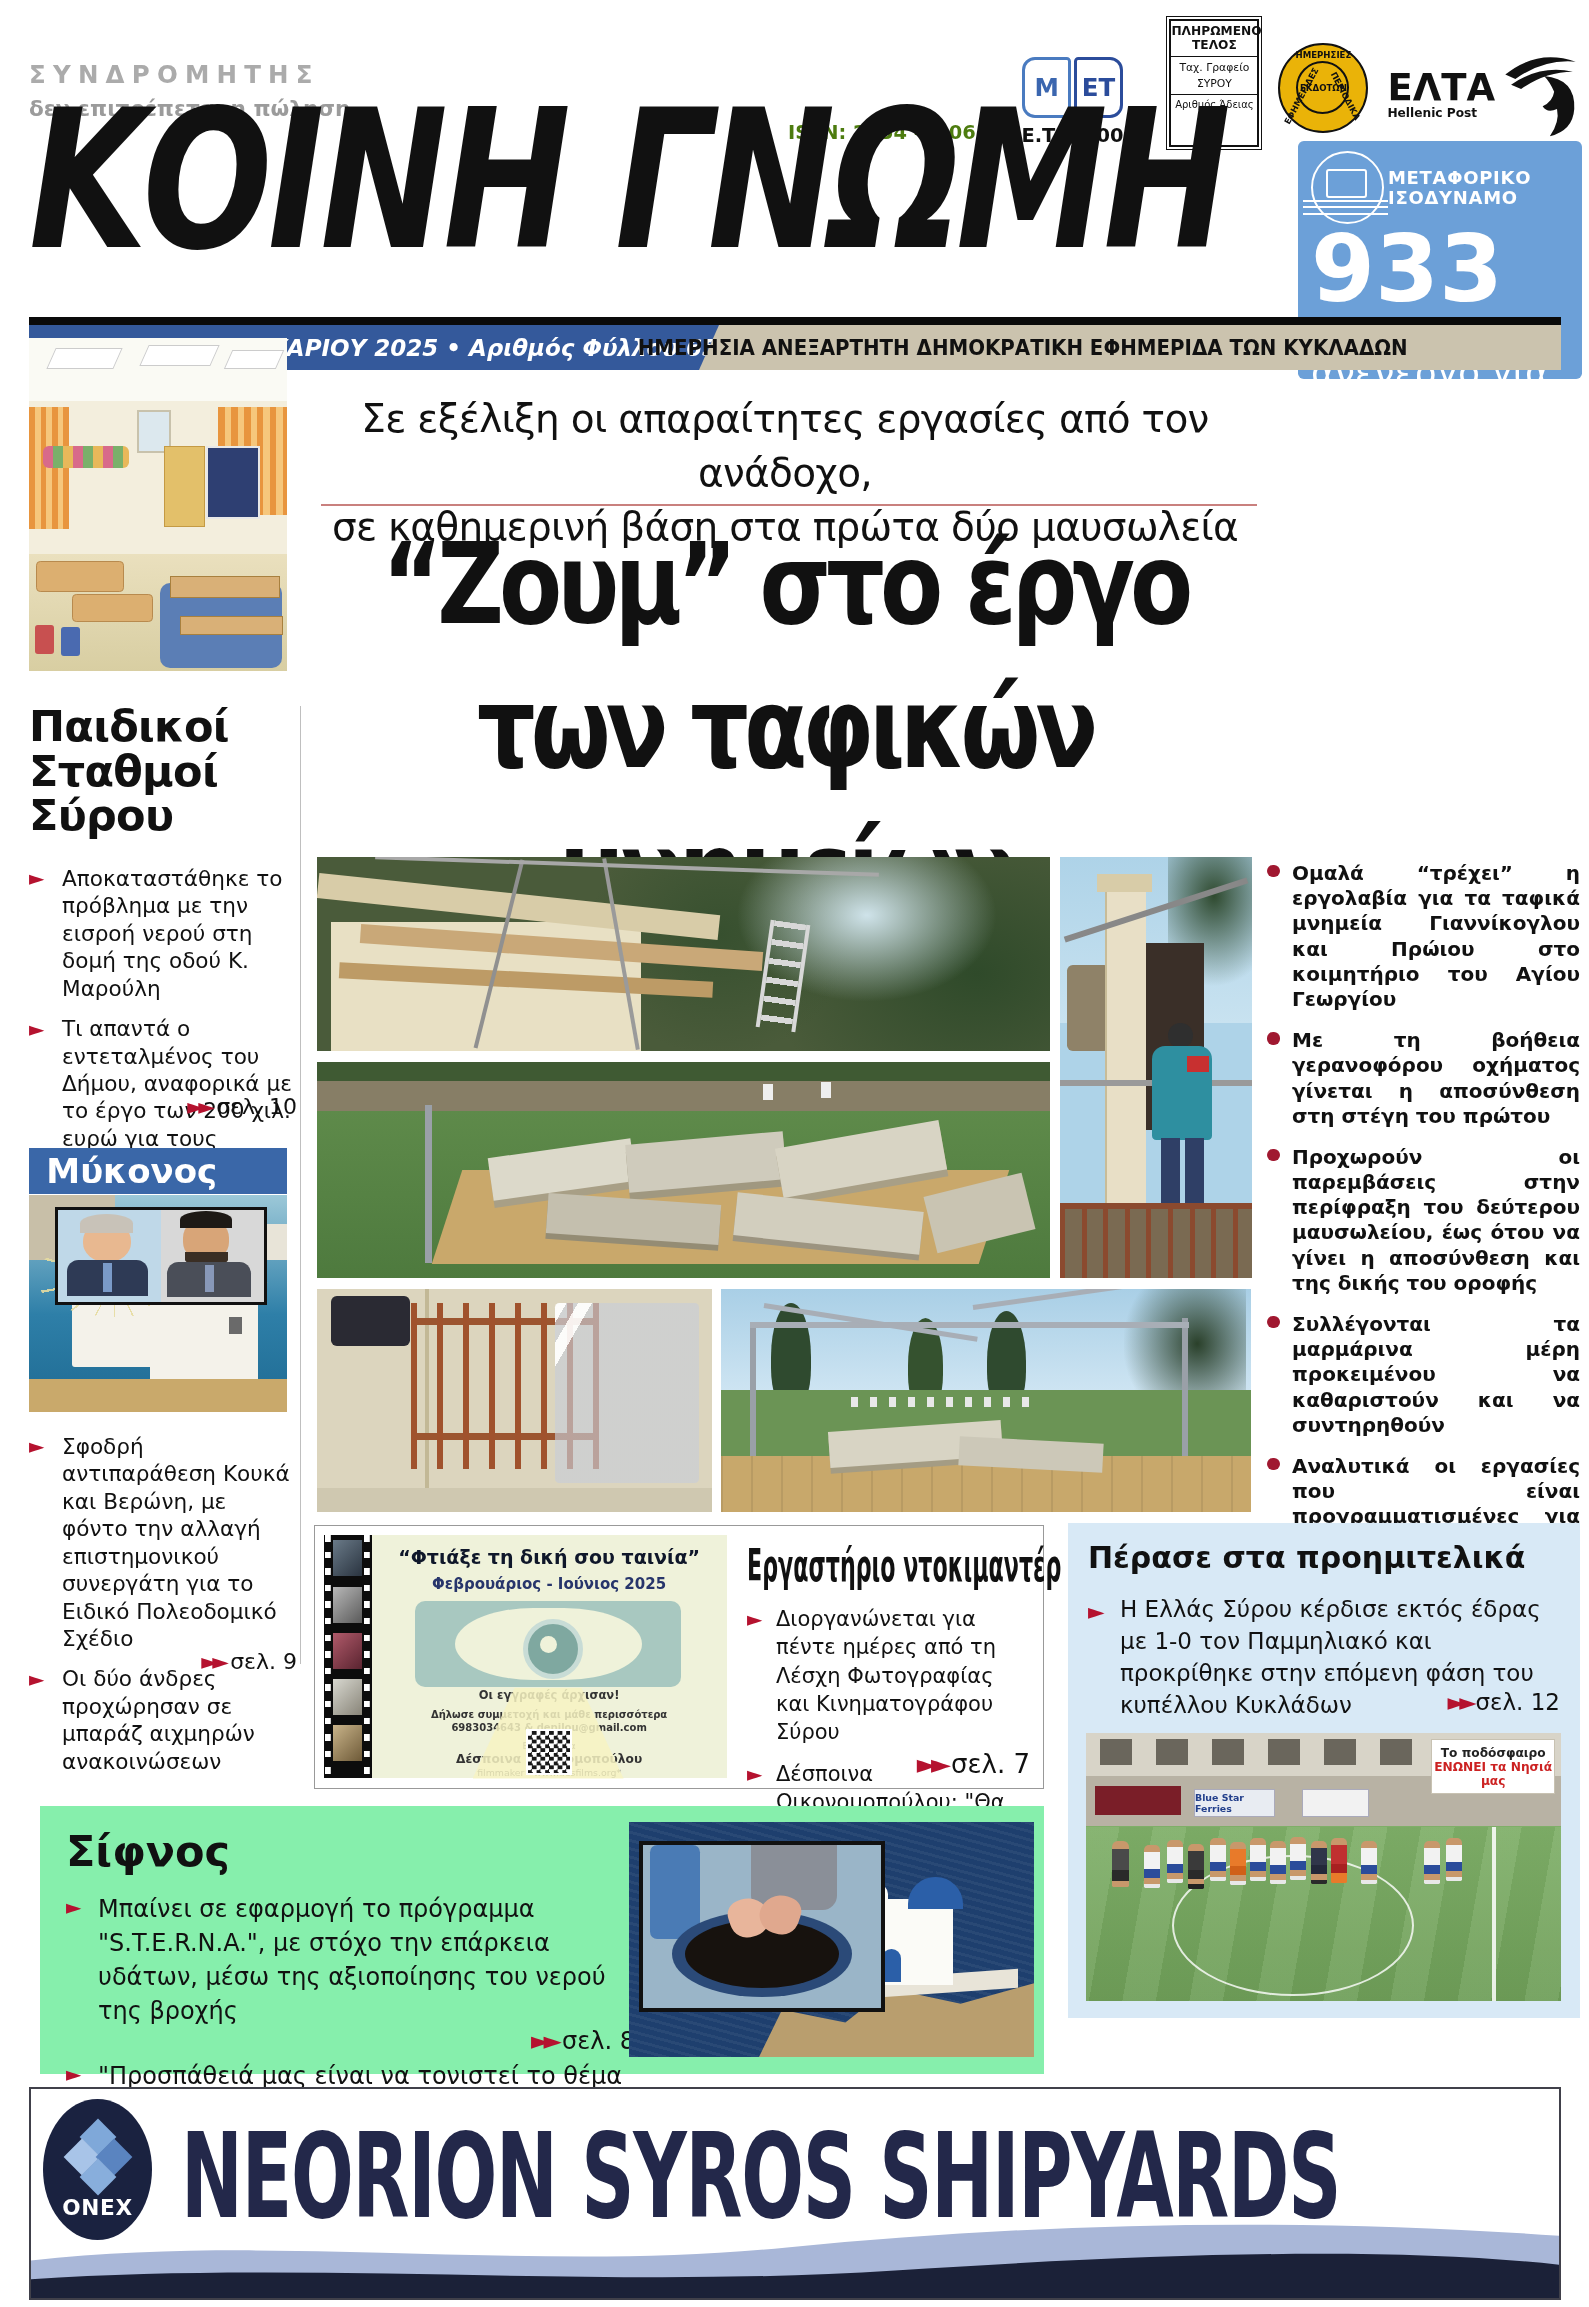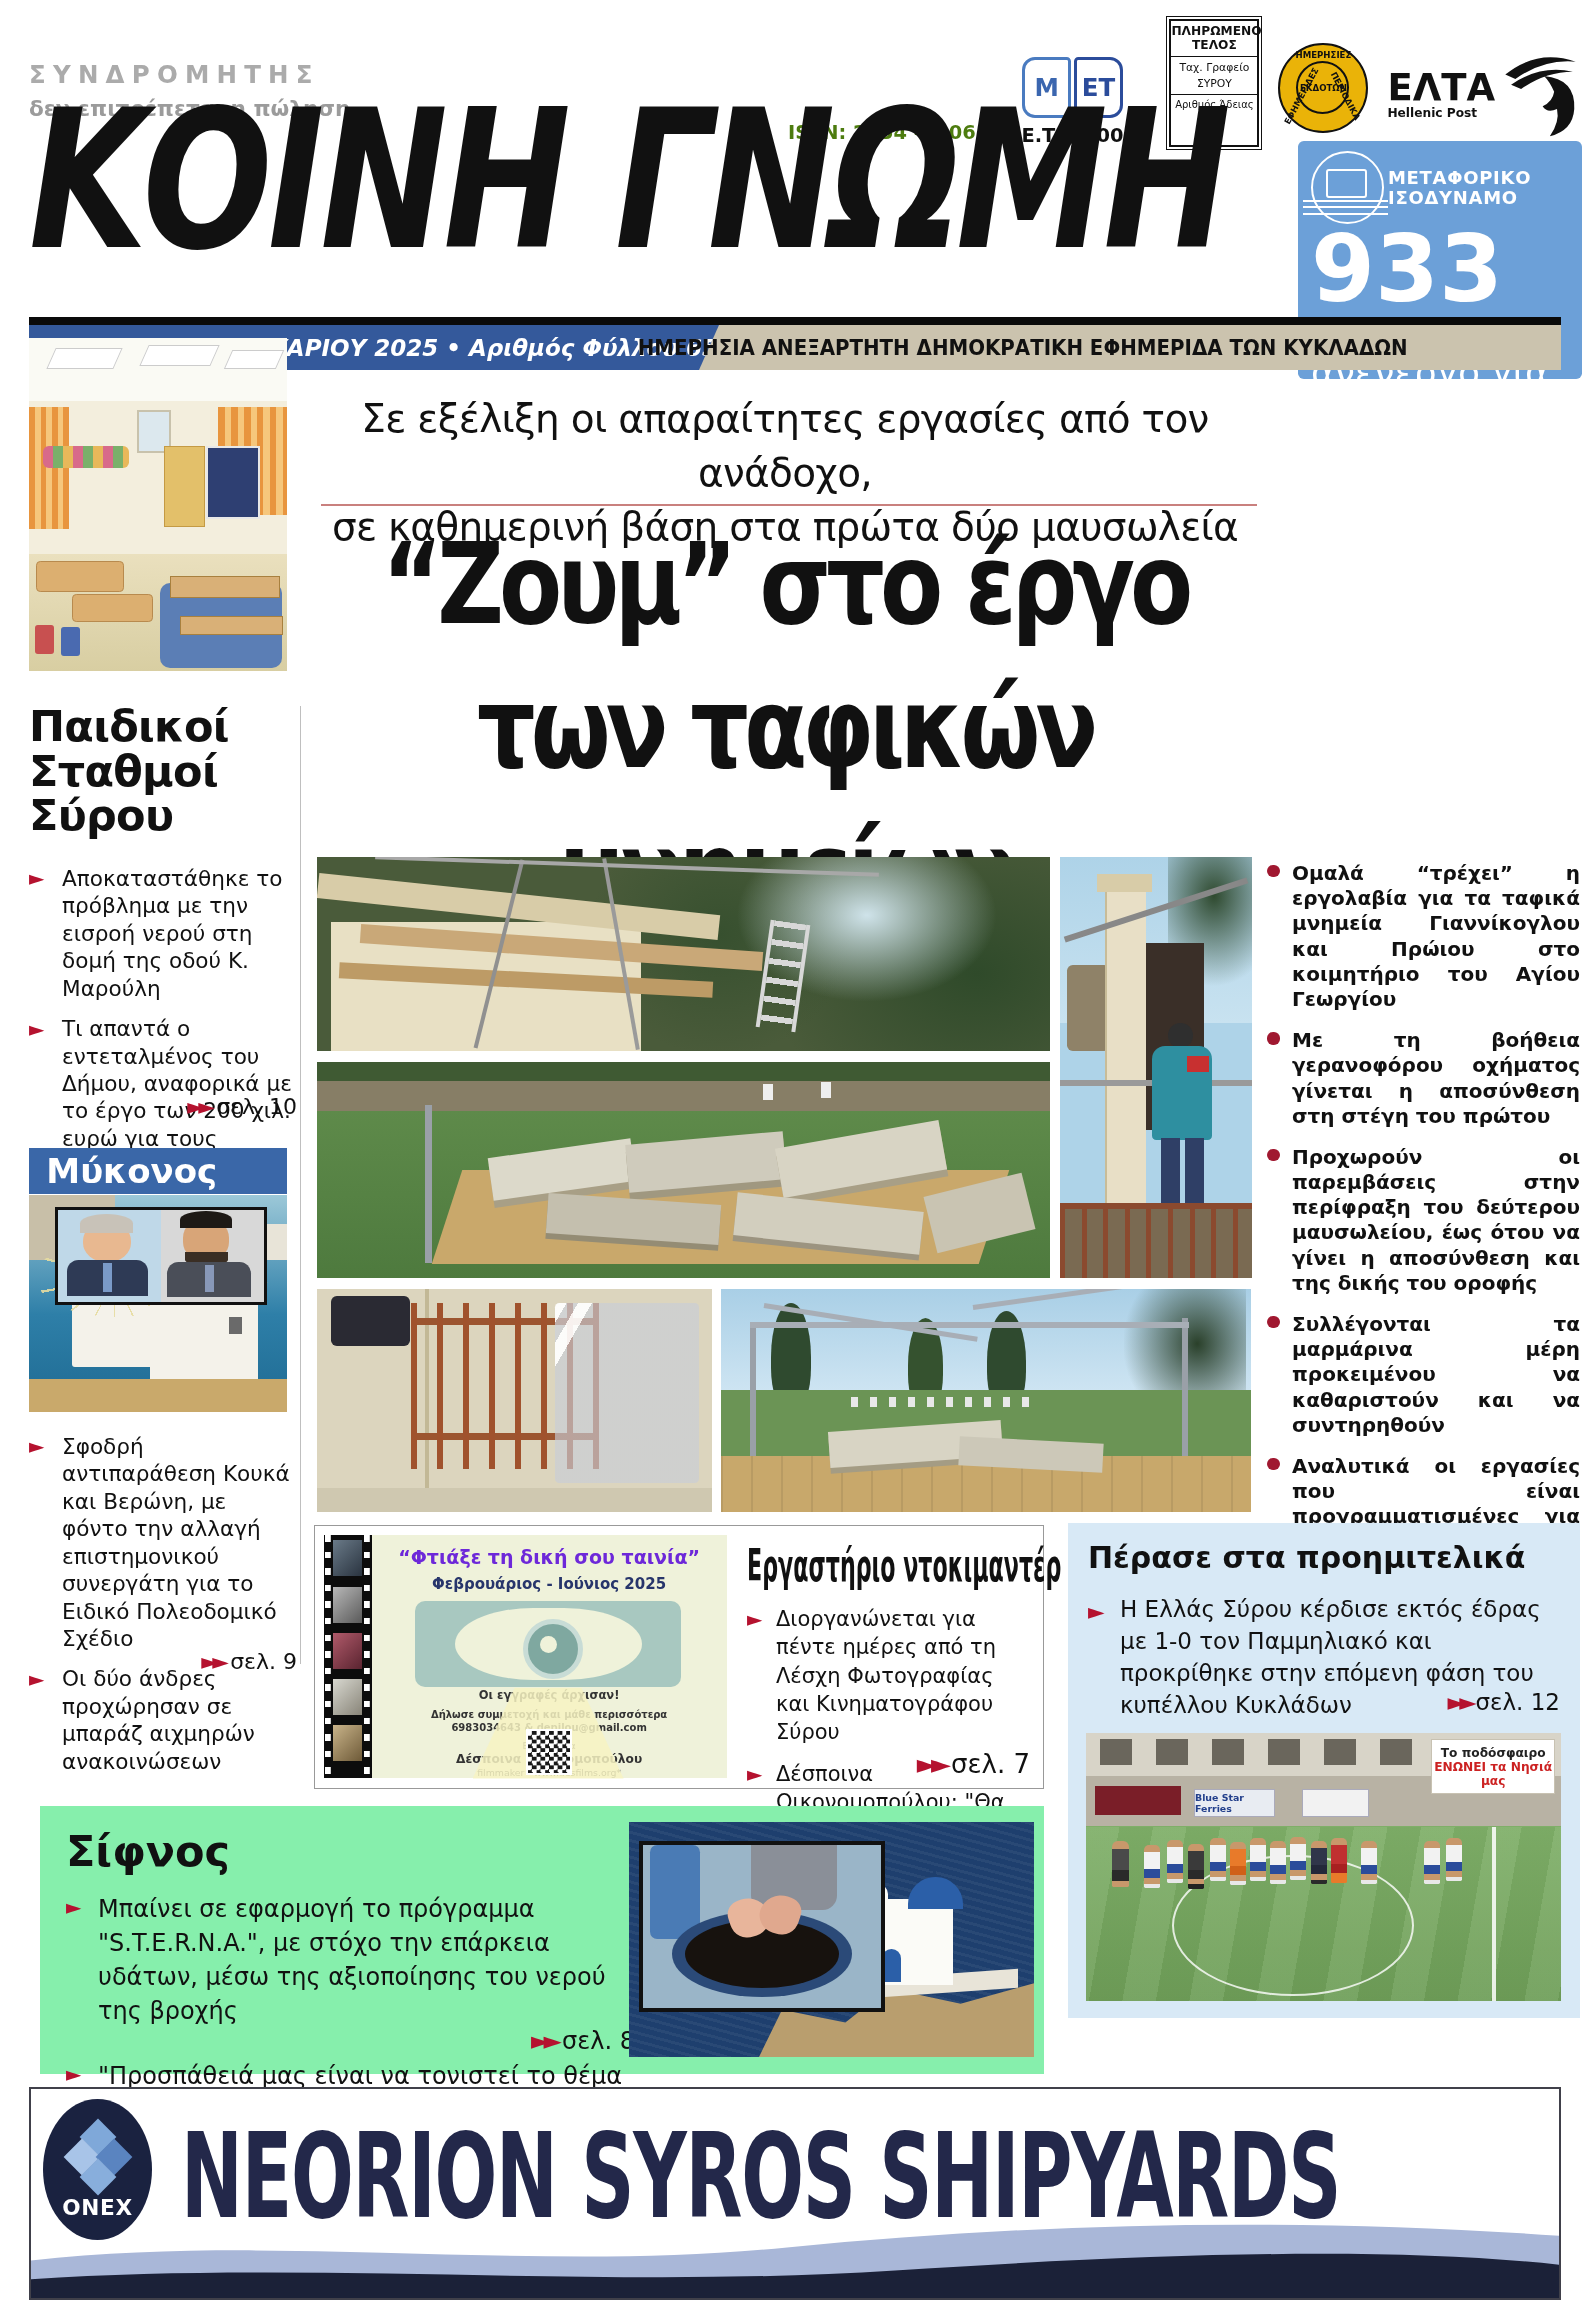"“Φτιάξε τη δική σου ταινία”" .pq { color: #6d28d9 -> #0f172a }
